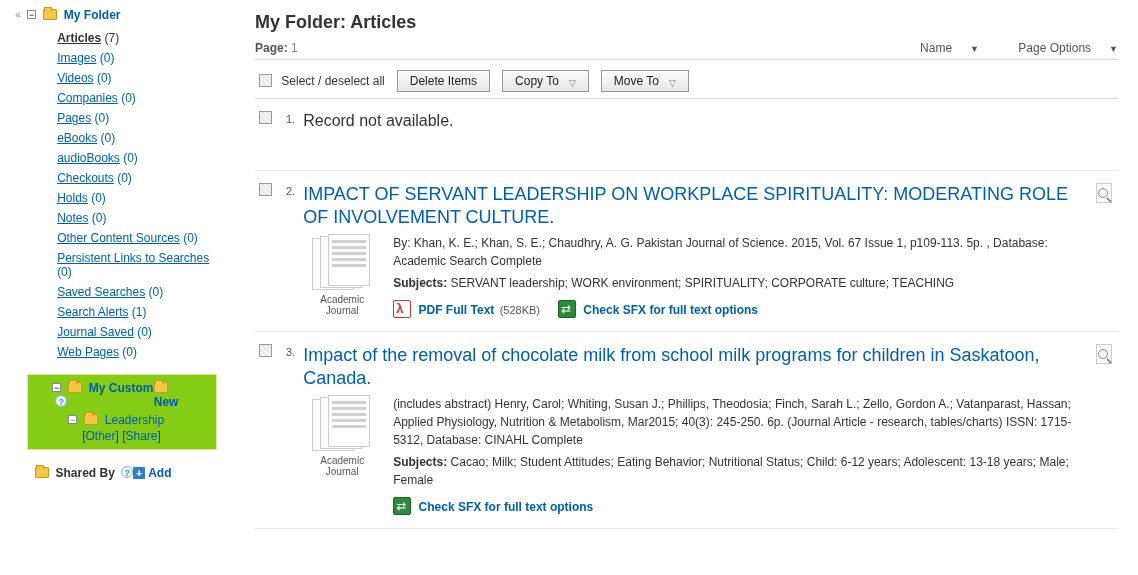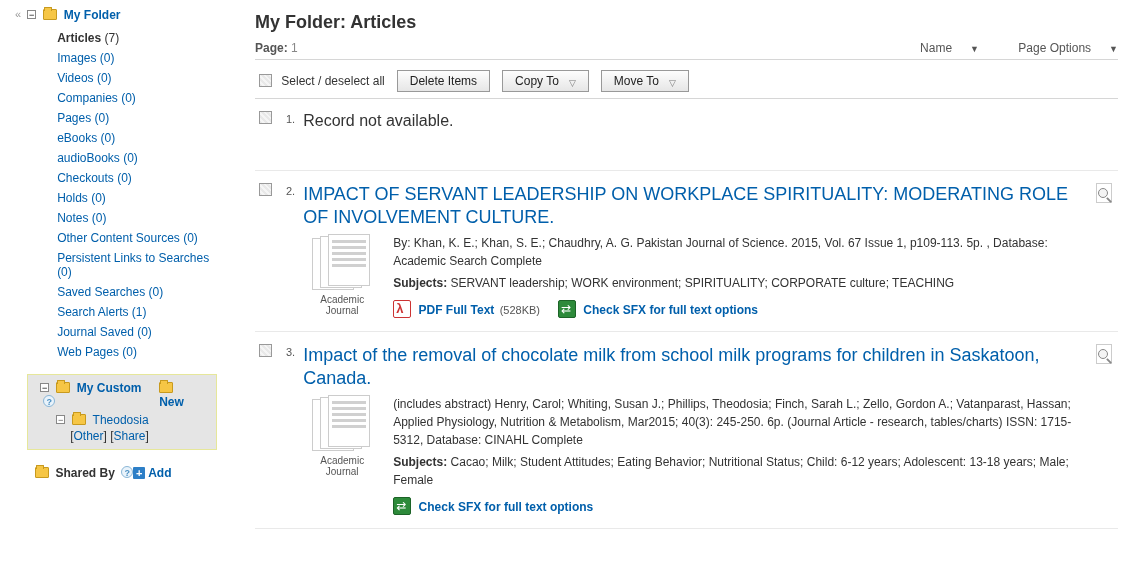"Articles" .folder-list li .cat-label { text-decoration: none -> underline }
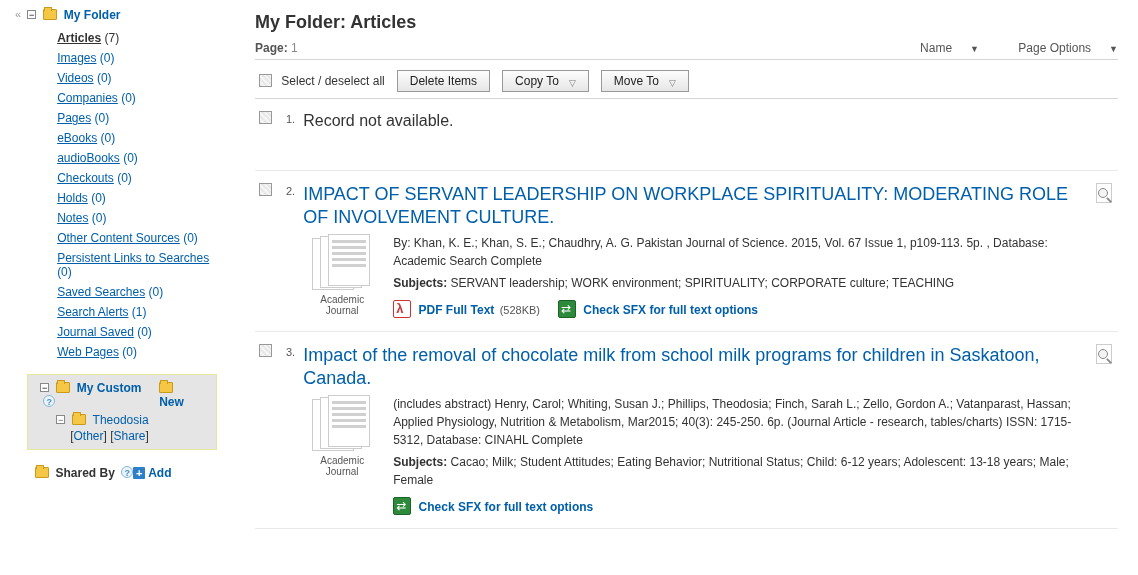"− My Custom ?" .custom-box { background: #e5e5e5 -> #84cc16; padding: 6px 12px -> 6px 24px }
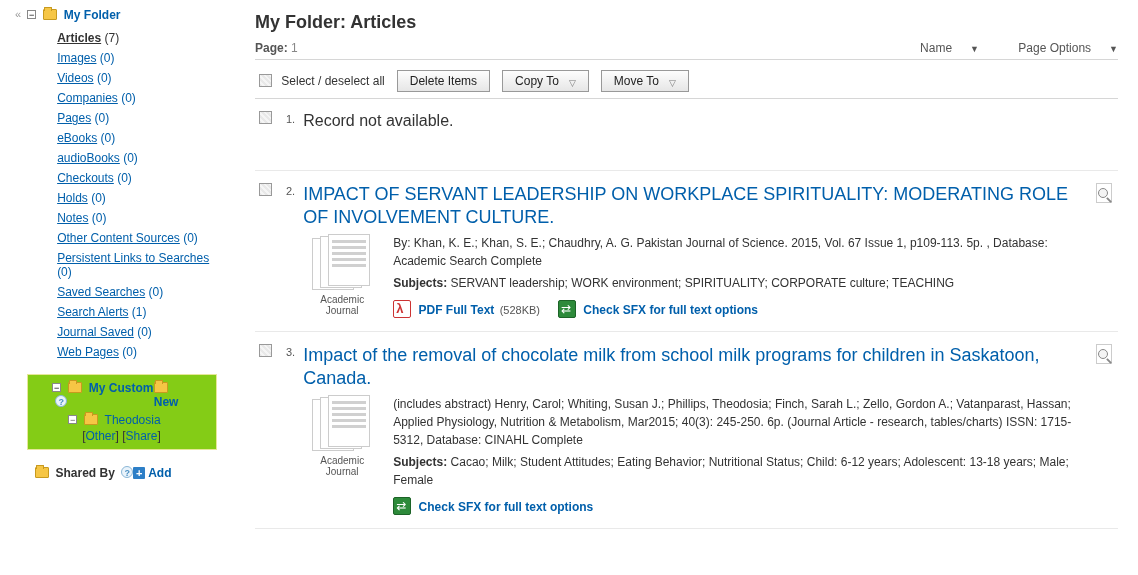"Theodosia" span.leadership { text: Theodosia -> Leadership }
